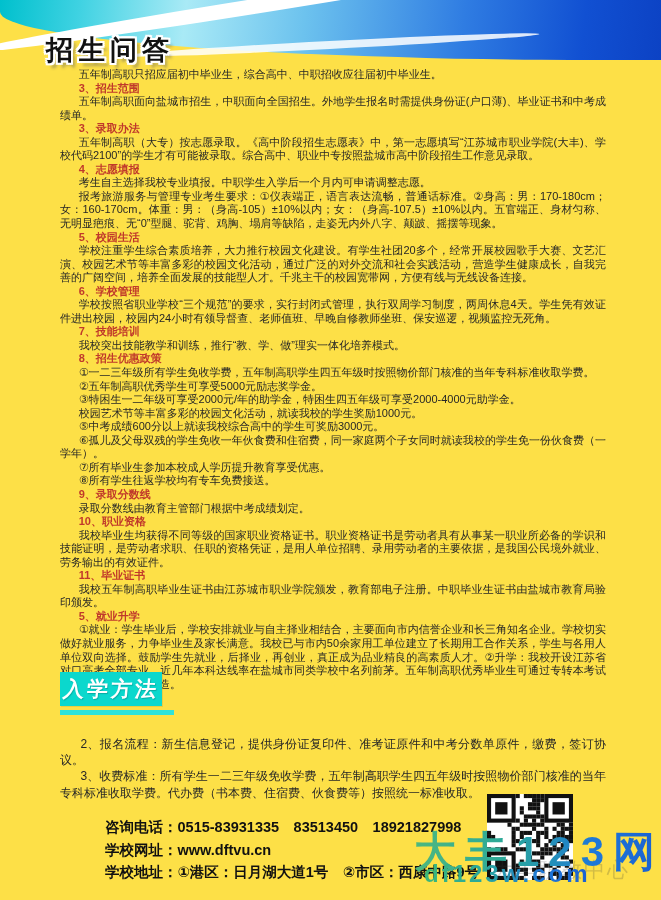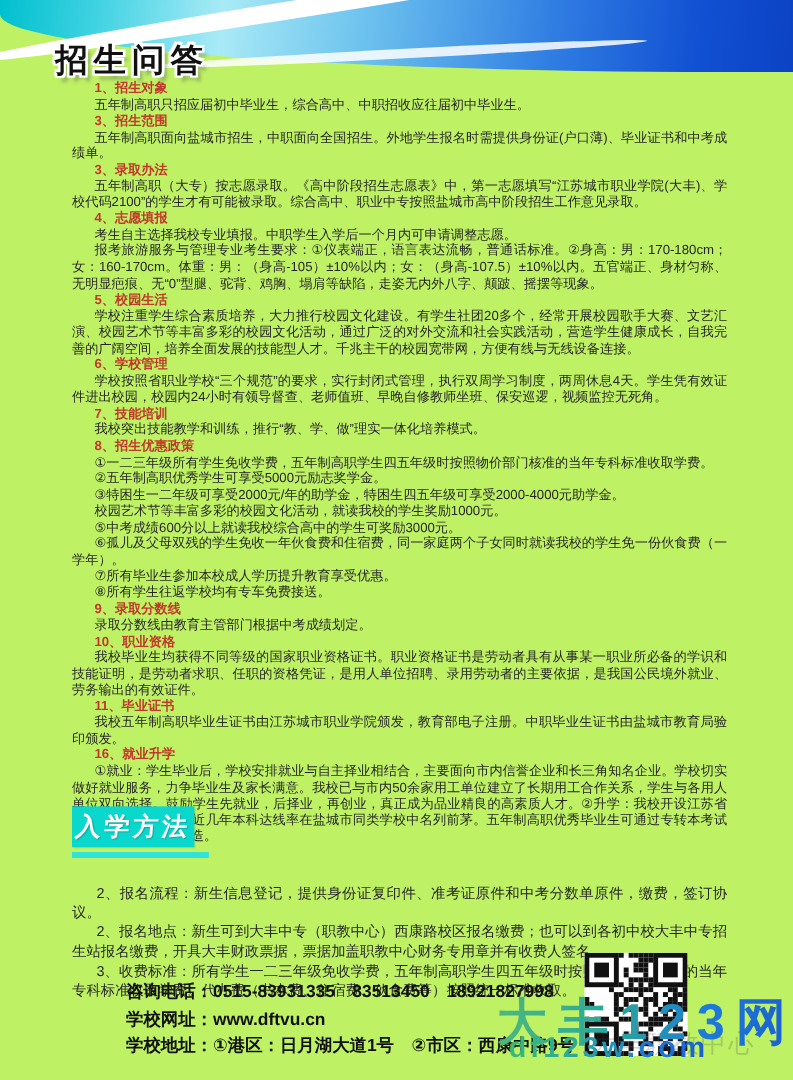"招生问答" .page { background: #bef264 -> #fde047 }
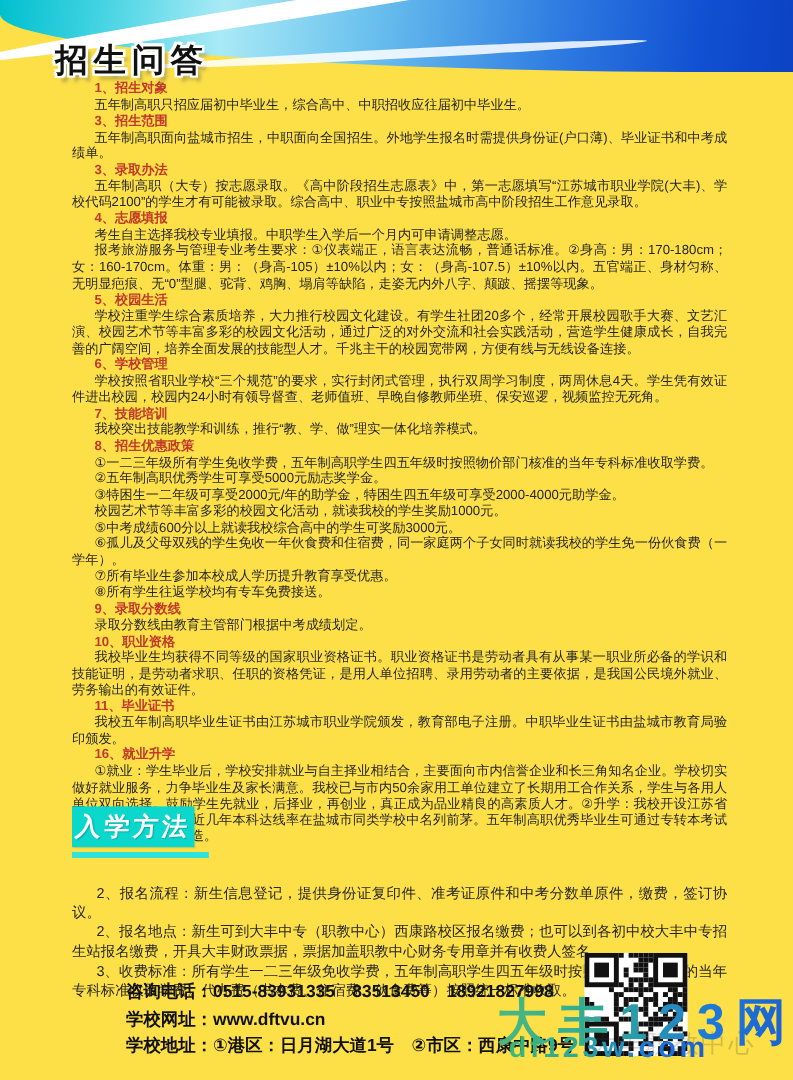"1、招生对象" div.qa-heading { html: <div>1、招生对象</div> -> none }
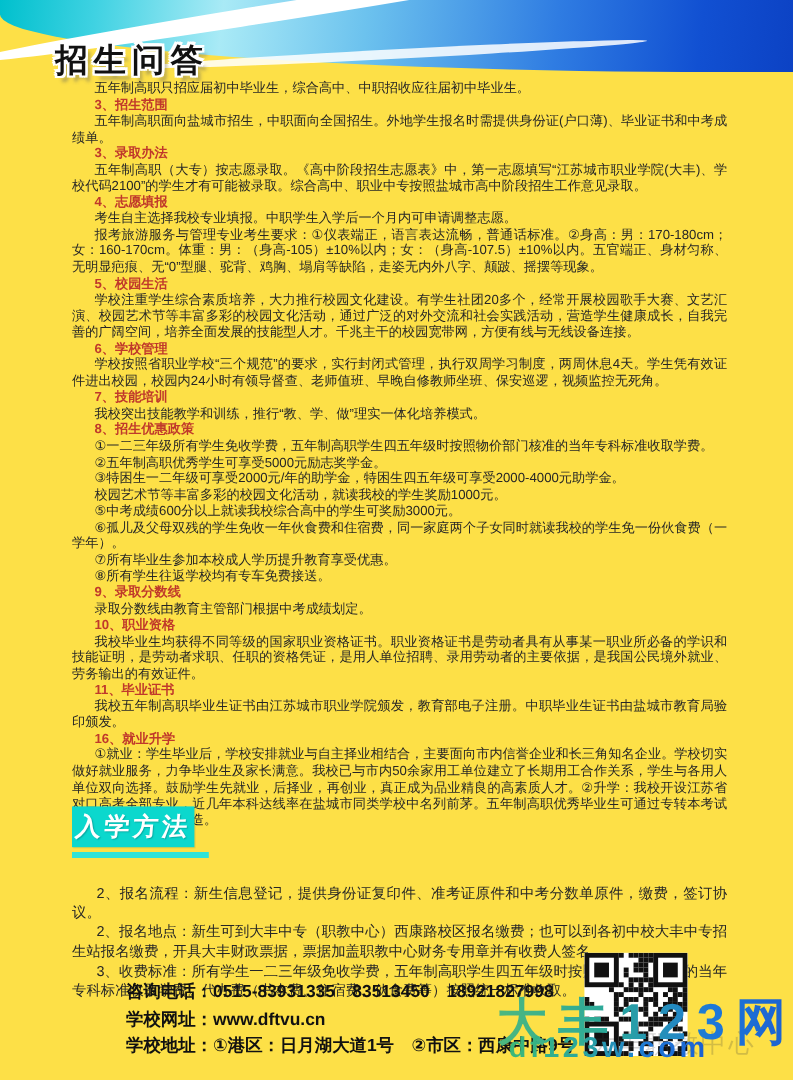"16、就业升学" div.qa-heading { text: 16 -> 5 }
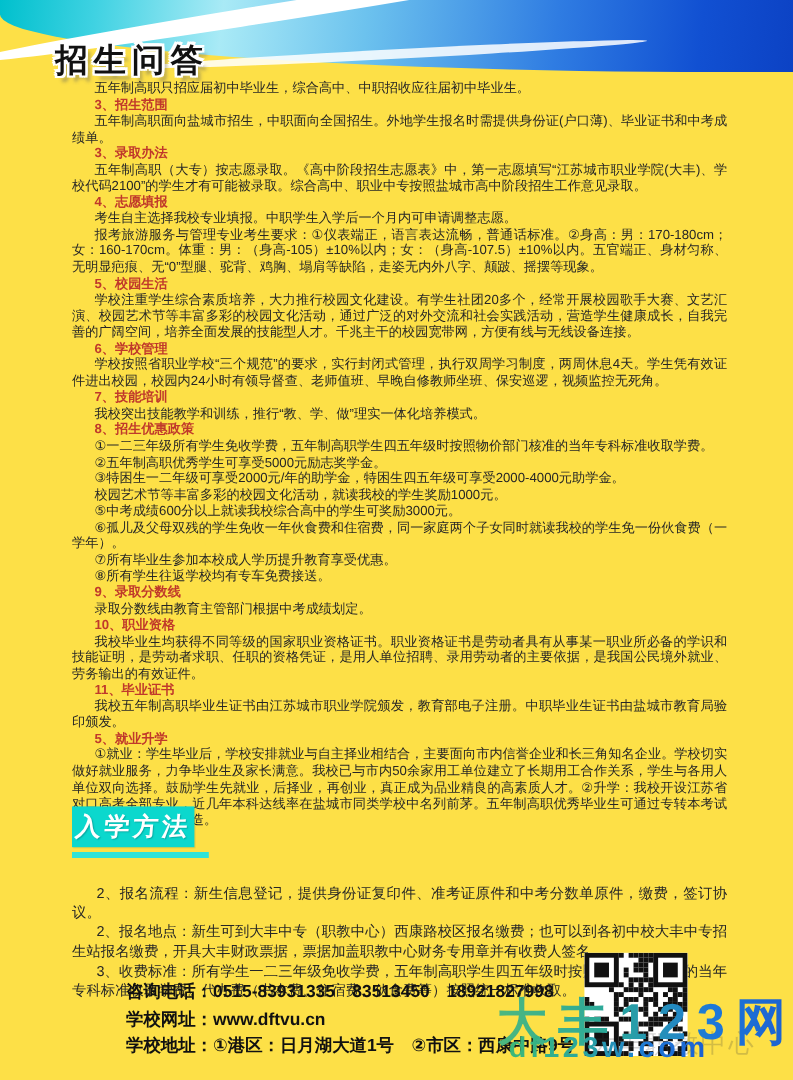"2、报名地点：新生可到大丰中专（职教中心）西康路校区报名缴费；也可以到各初中校大" p.enroll-item { html: <p>2、报名地点：新生可到大丰中专（职教中心）西康路校区报名缴费；也可以到各初中校大丰中专招生站报名缴费，开具大丰财政票据，票据加盖职教中心财务专用章并有收费人签名。</p> -> none }
